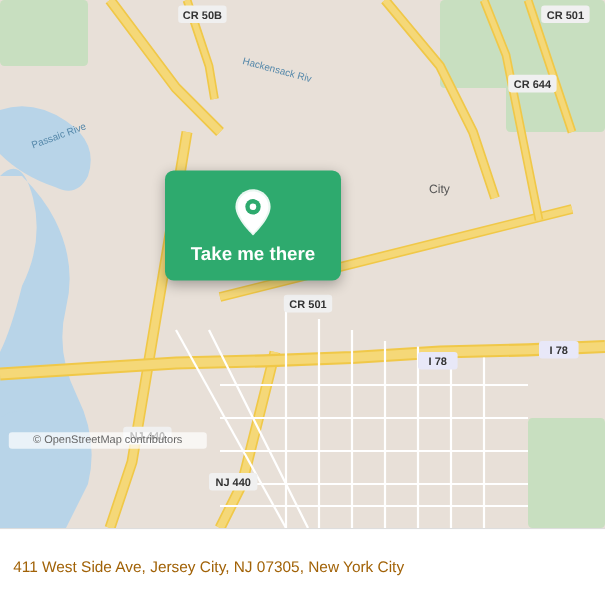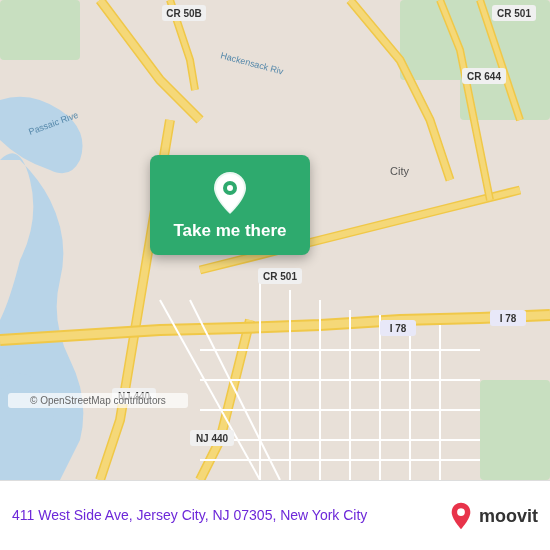"411 West Side Ave, Jersey" #address-text { color: #6d28d9 -> #a16207 }
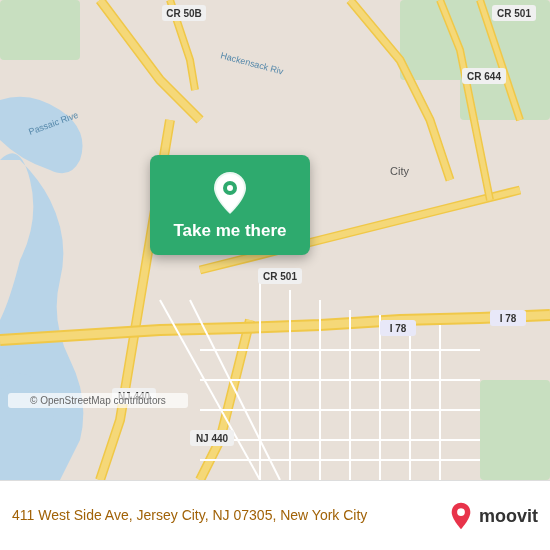"moovit" div { html: <div> <svg> <path></path> <circle></circle> </svg> <div> <span>moovit</span> </div> </div> -> none }
